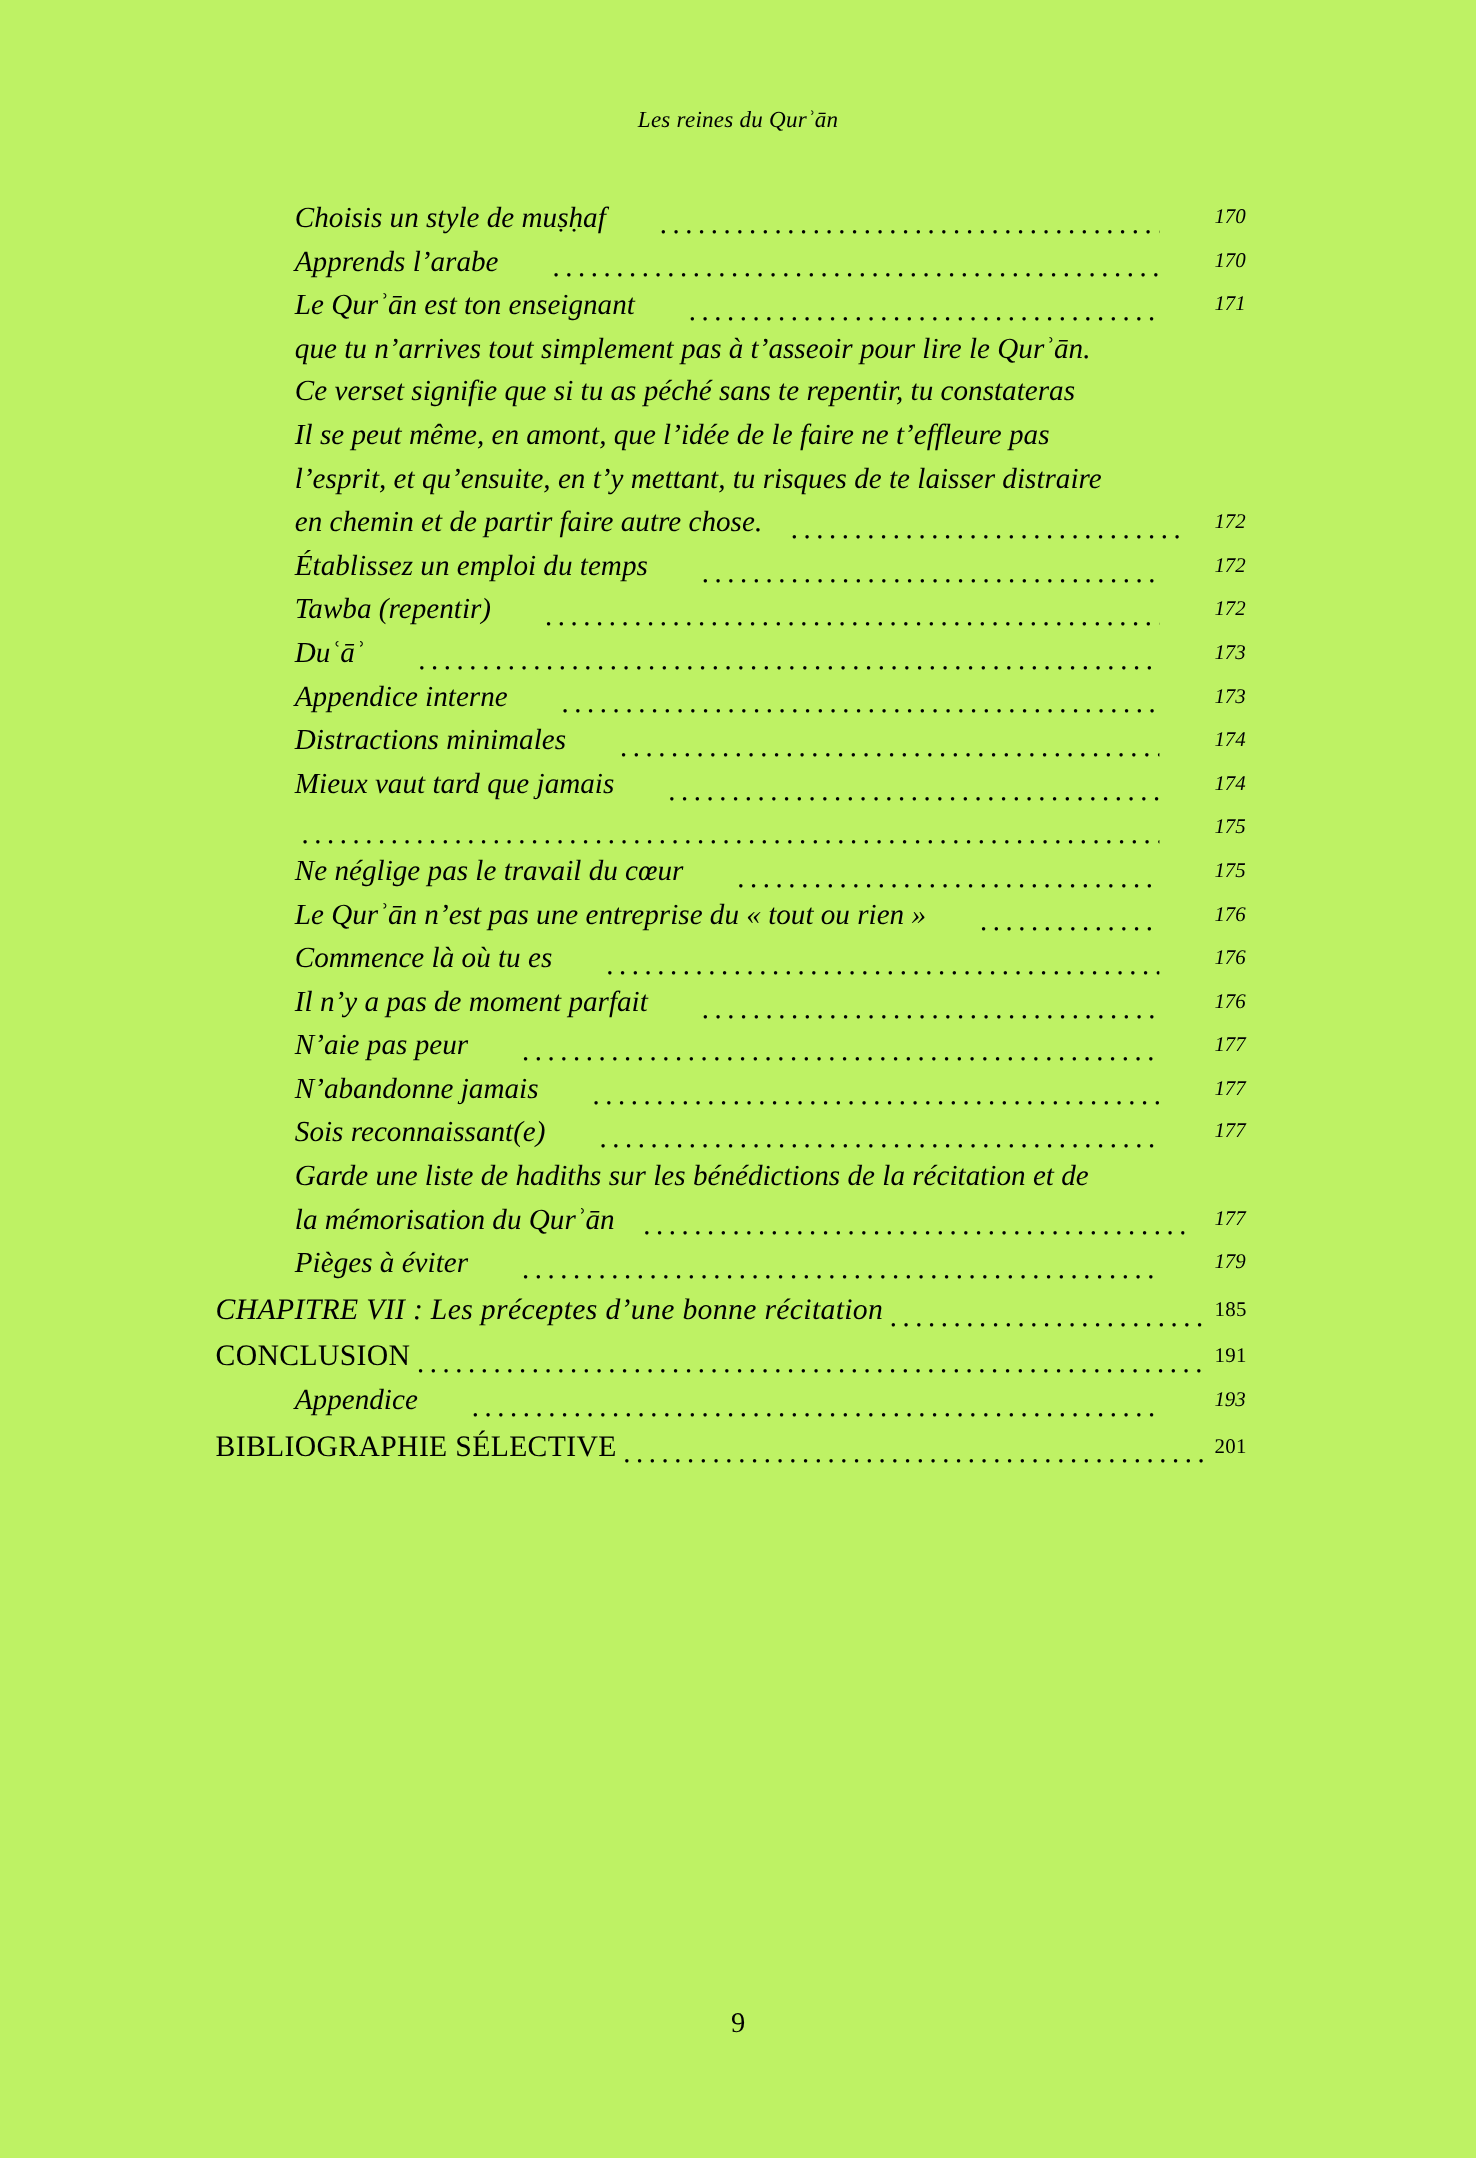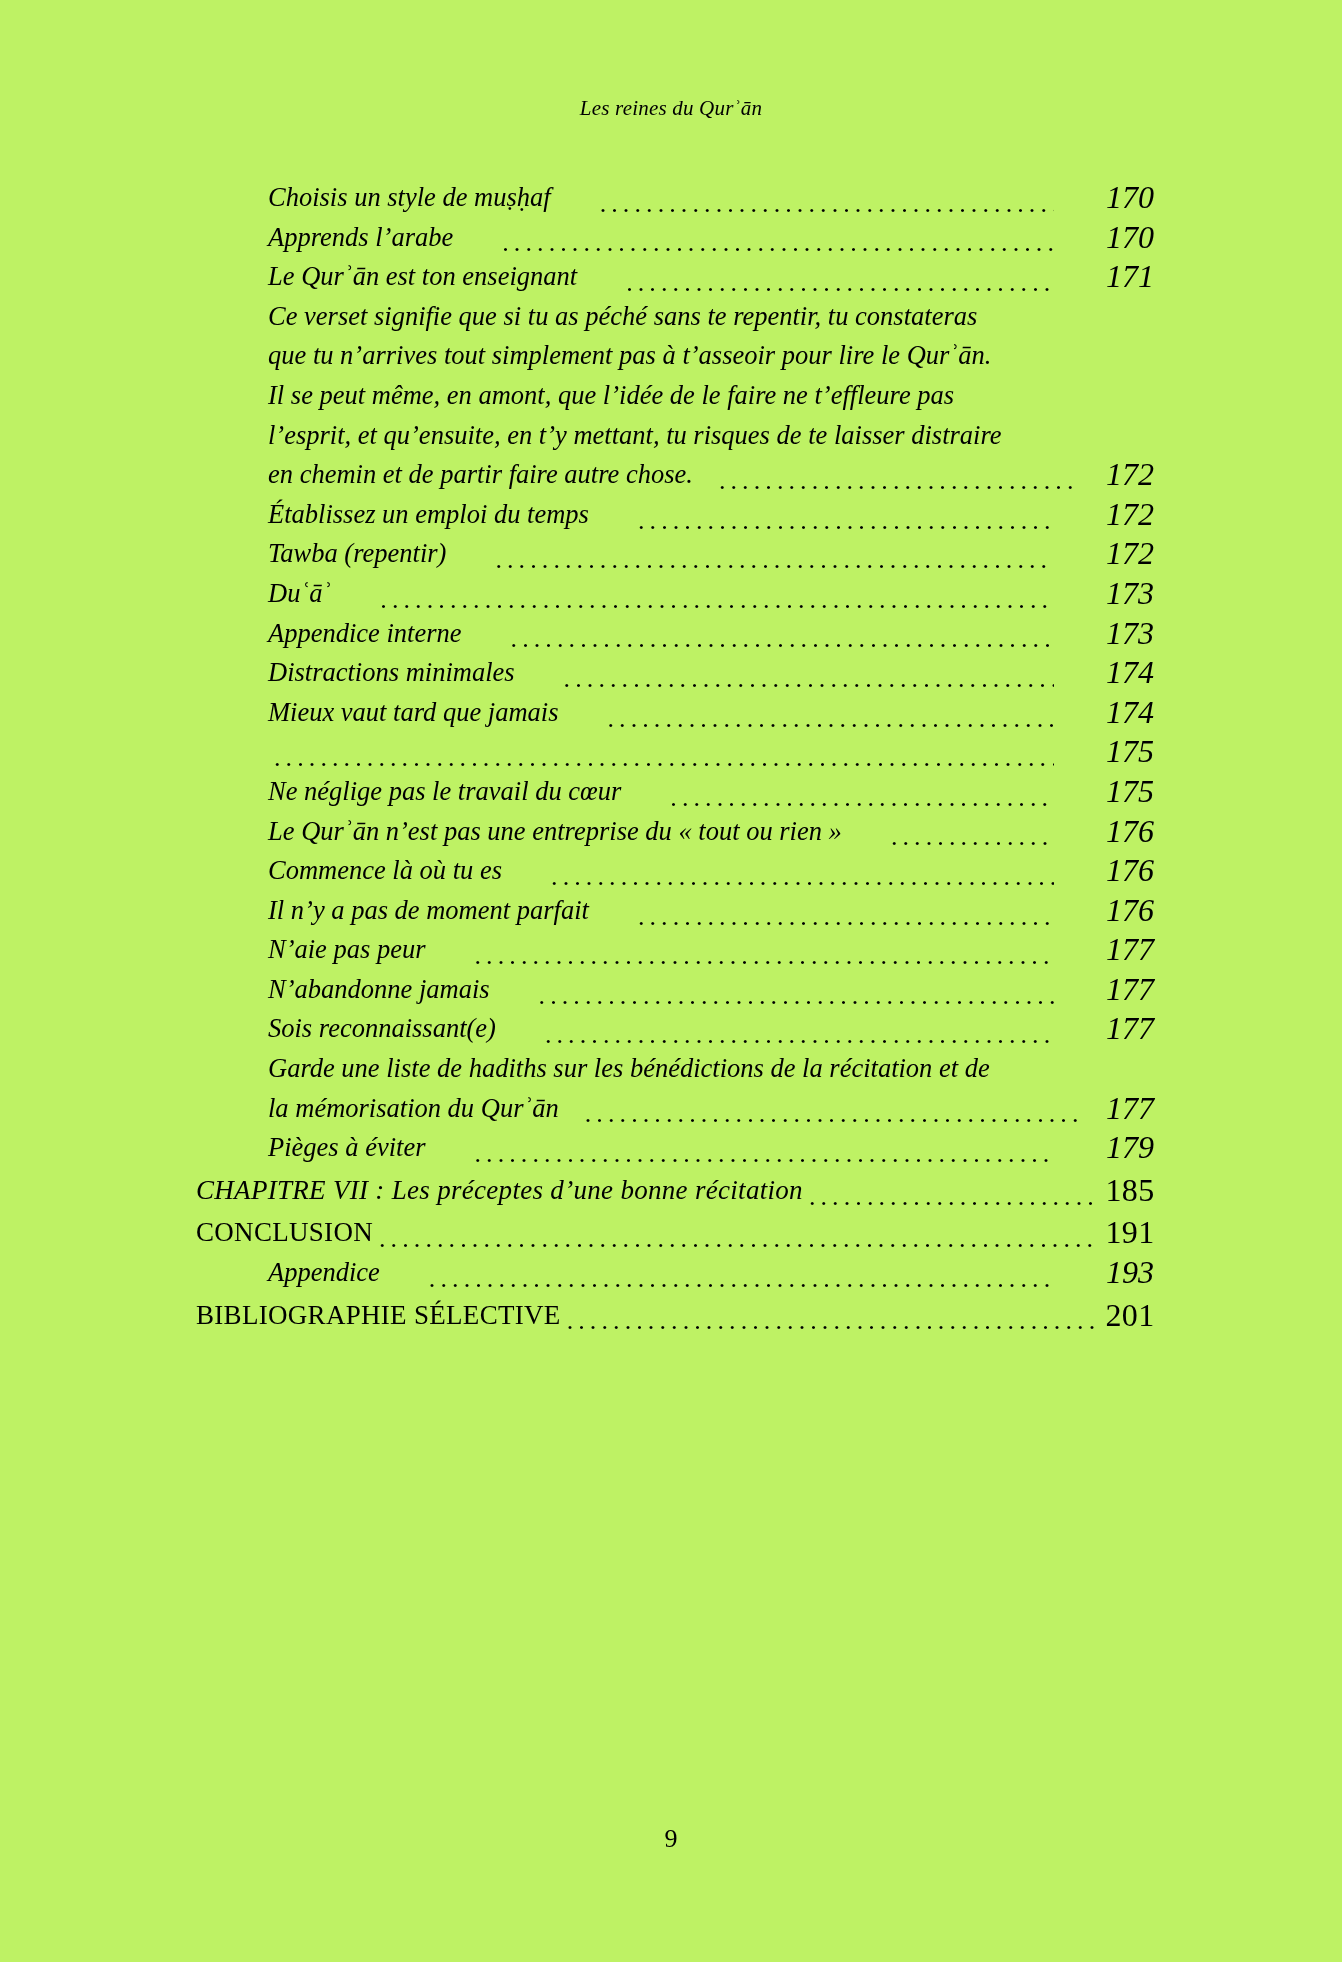"170" .pageno { font-size: 32px -> 19px; text-align: center -> left }
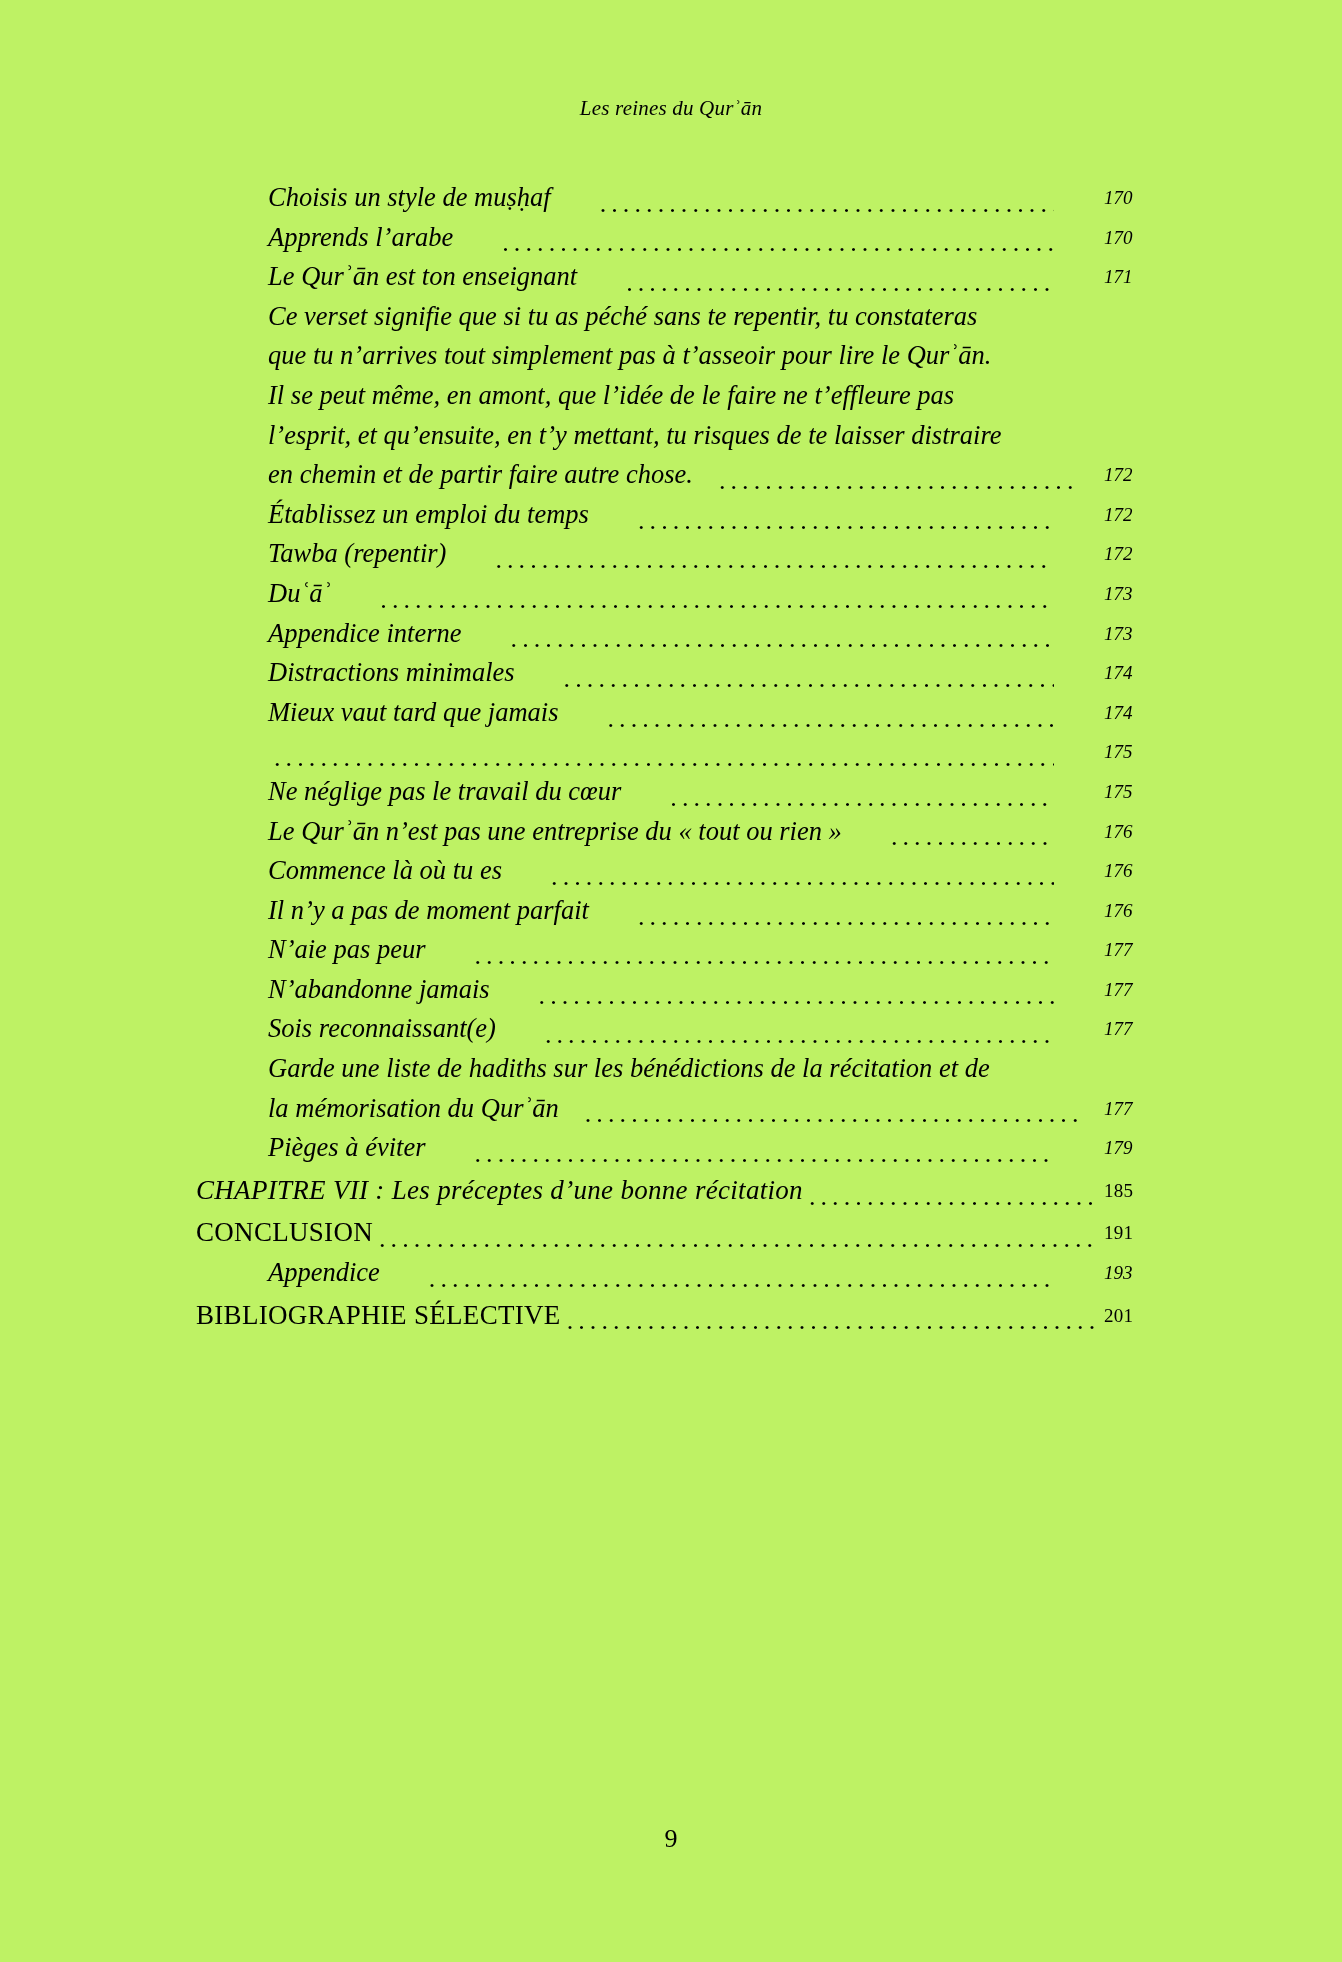"Ce verset signifie que si" div.para-plain { order: before "que tu n’arrives tout simplement" -> after "que tu n’arrives tout simplement" }
